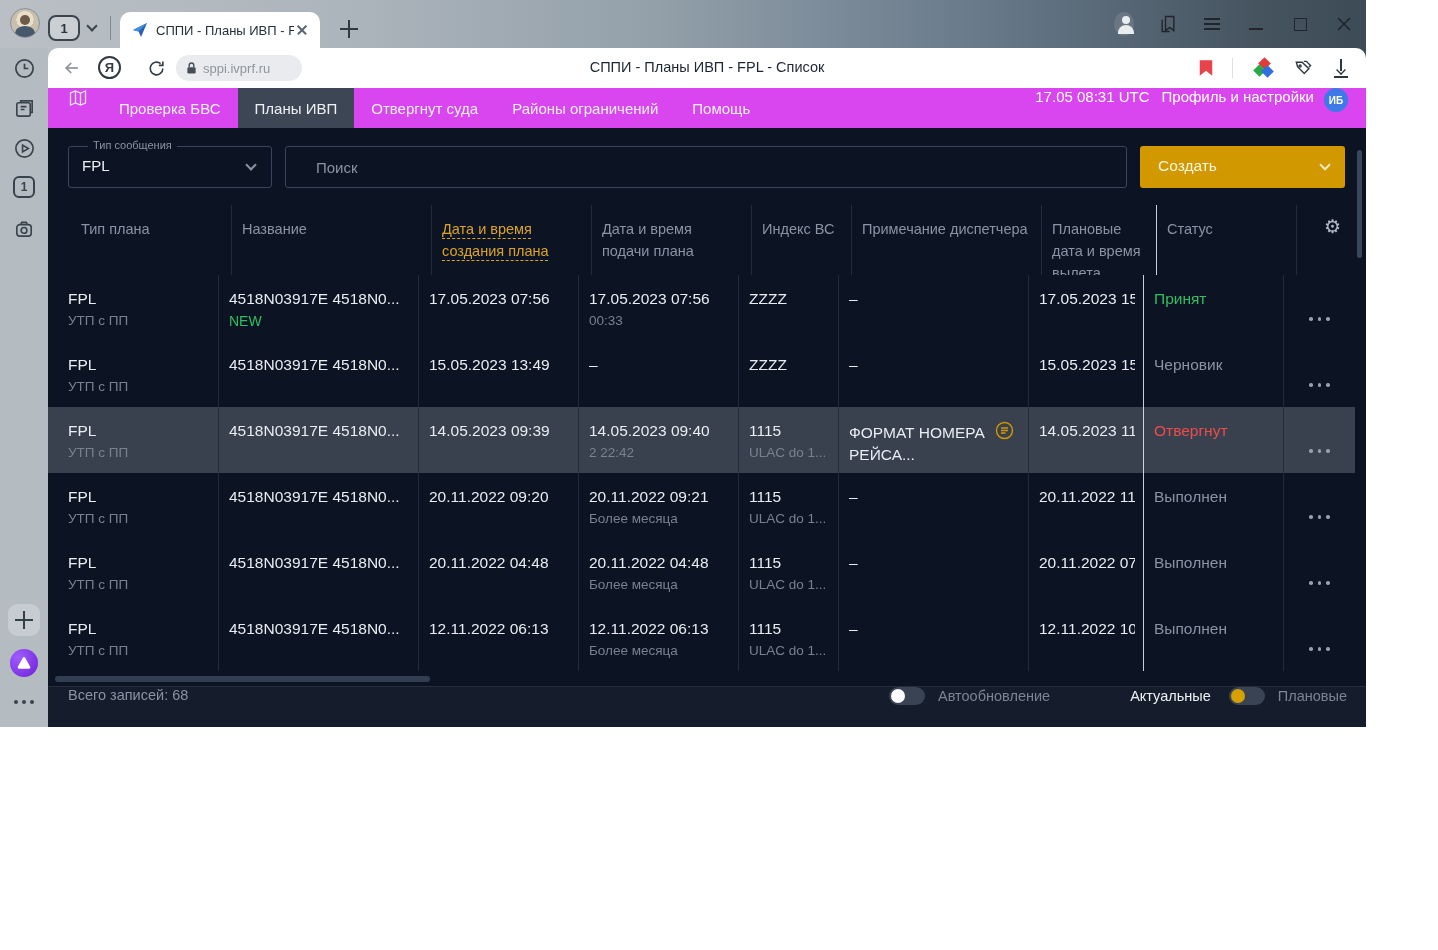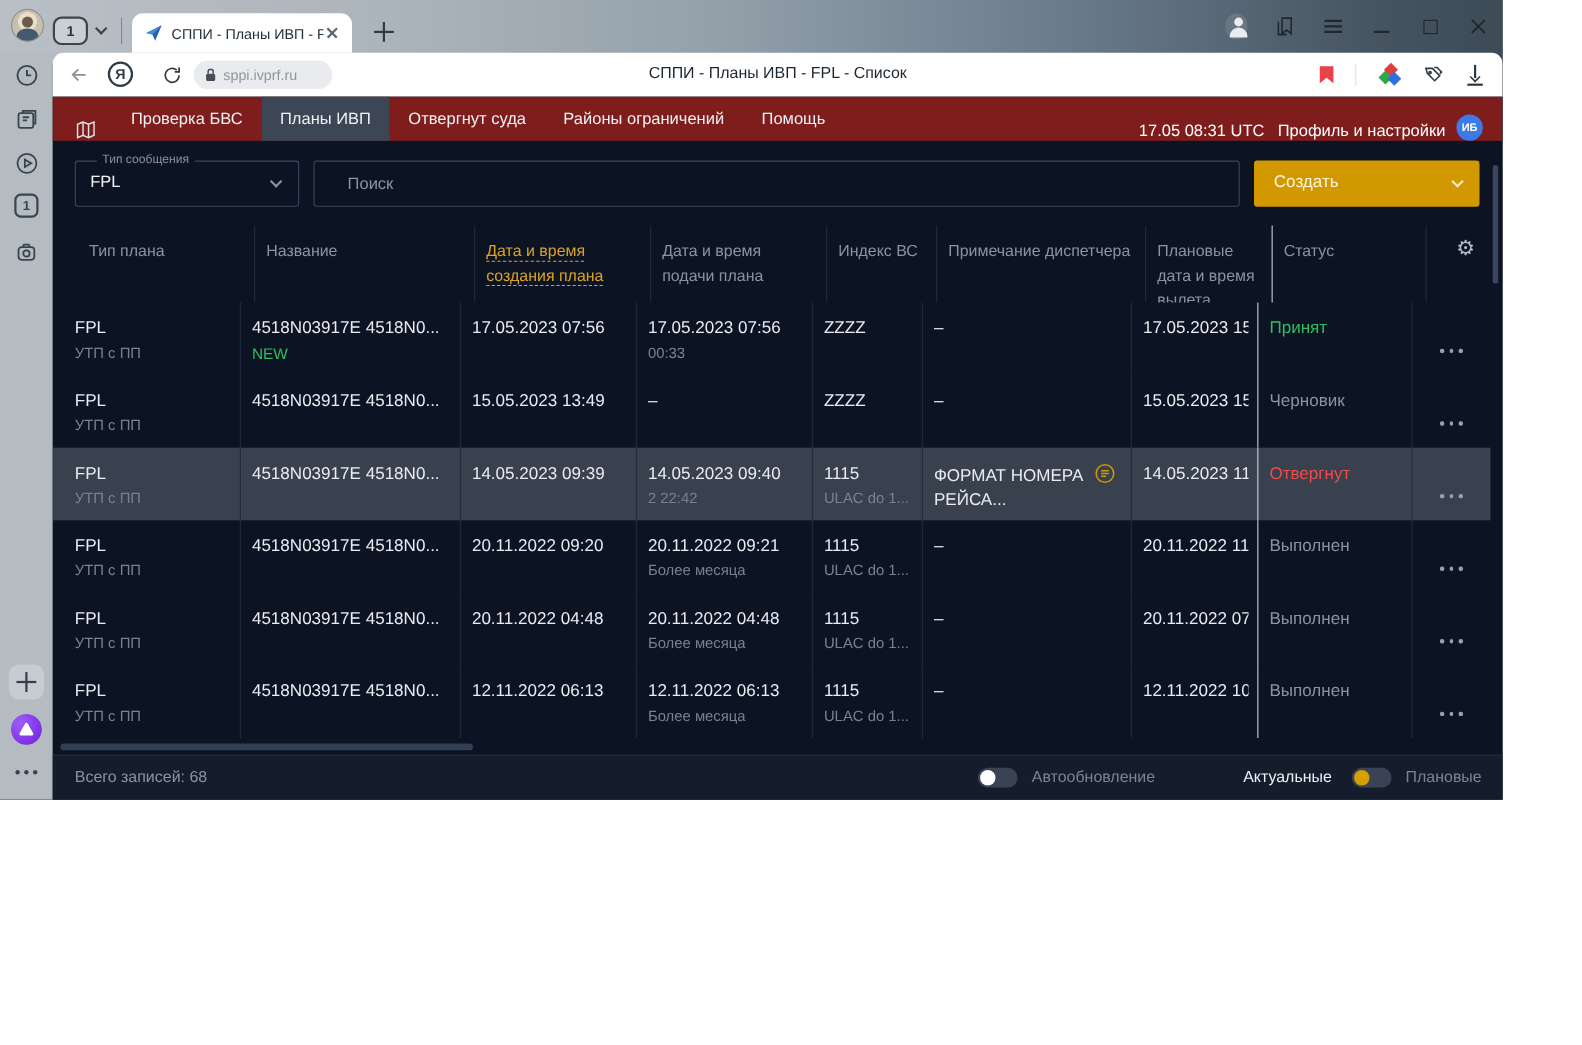"Проверка БВС" .navbar { align-items: flex-end -> flex-start; background: #7f1d1d -> #d946ef }
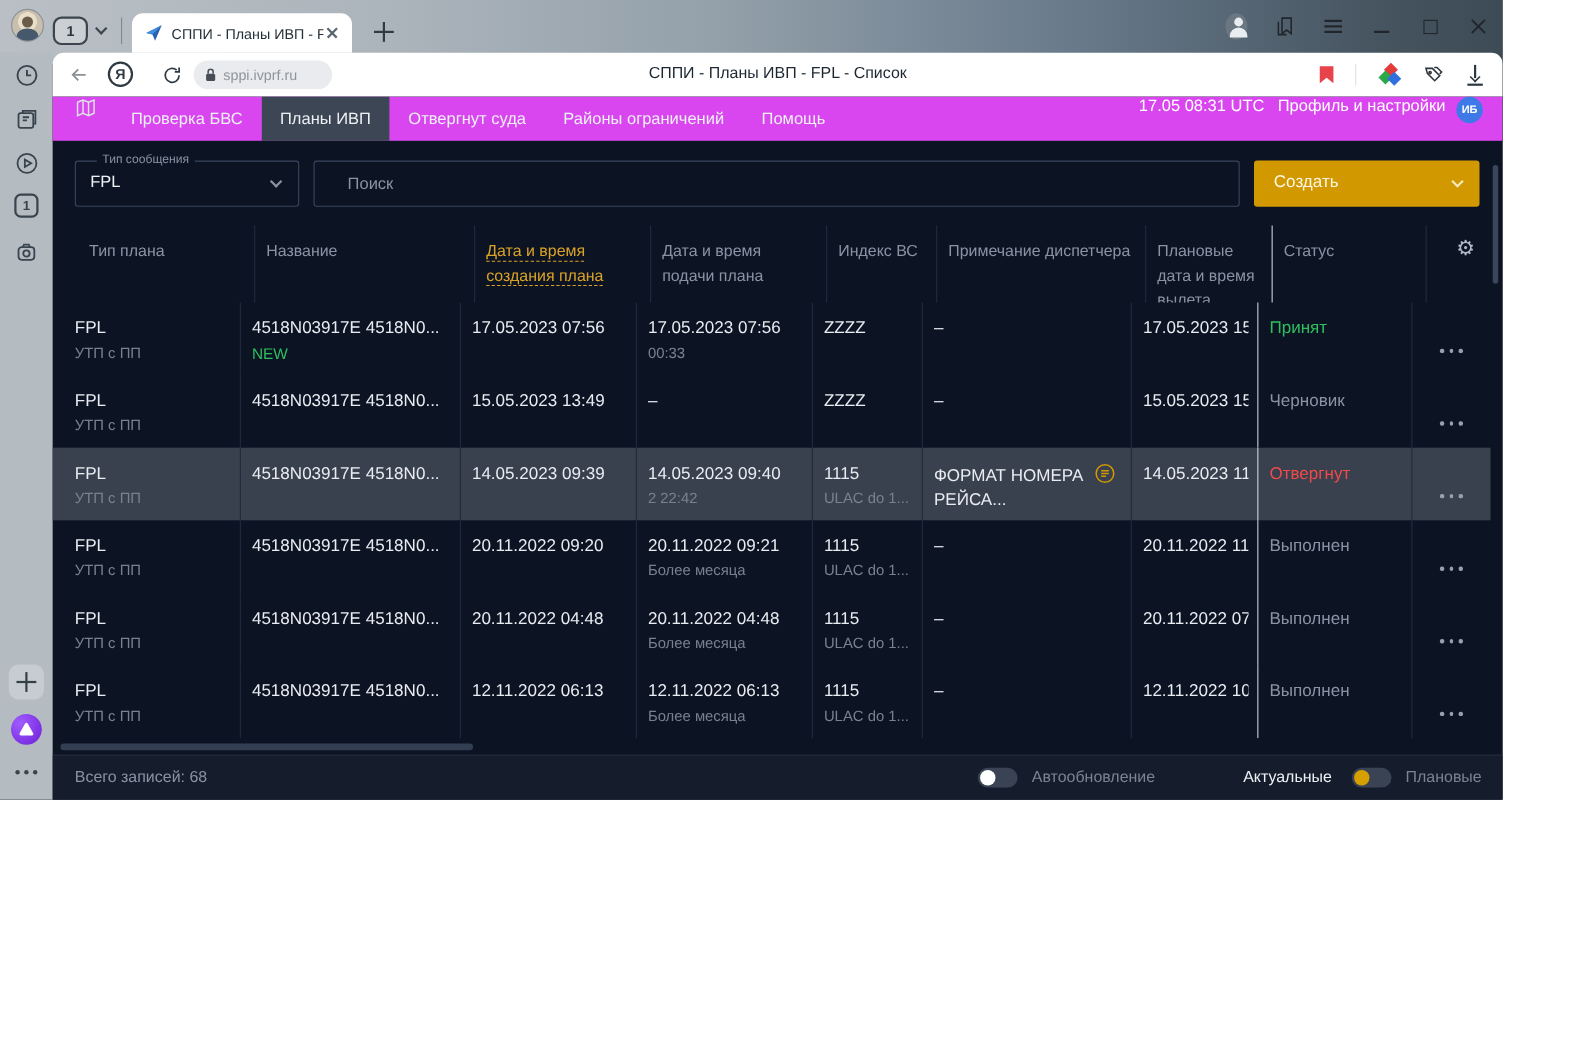"Всего записей: 68" .statusbar { align-items: center -> flex-start }
